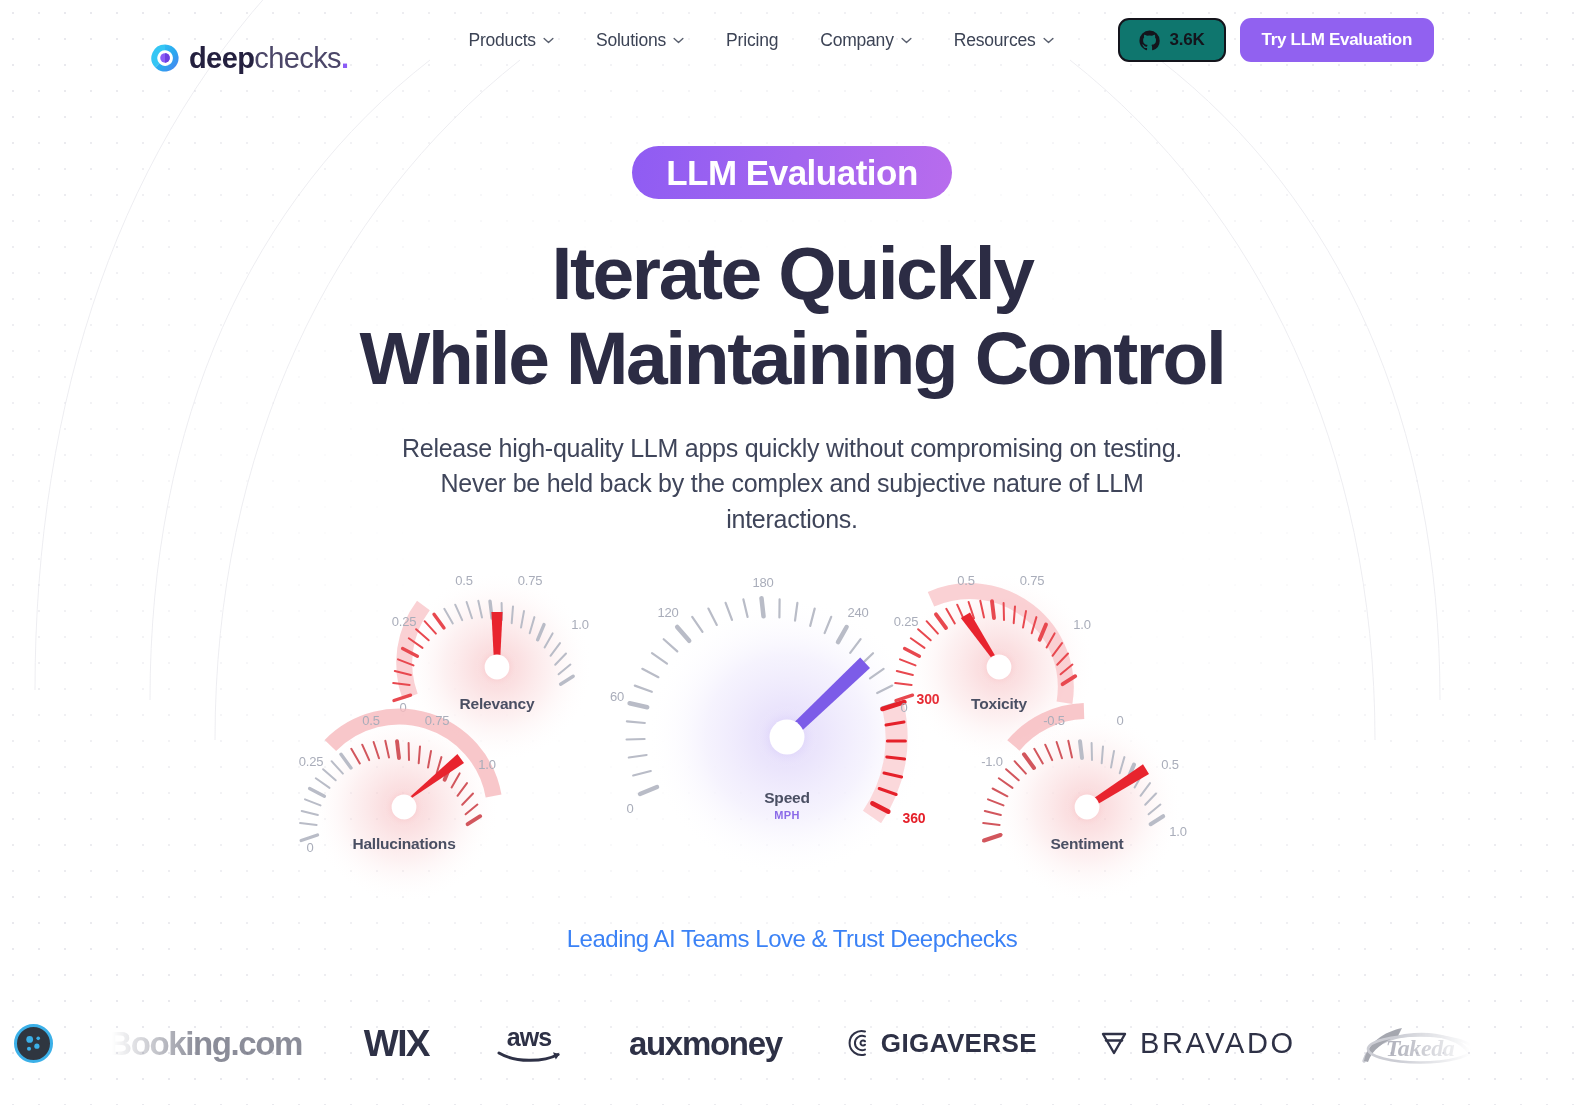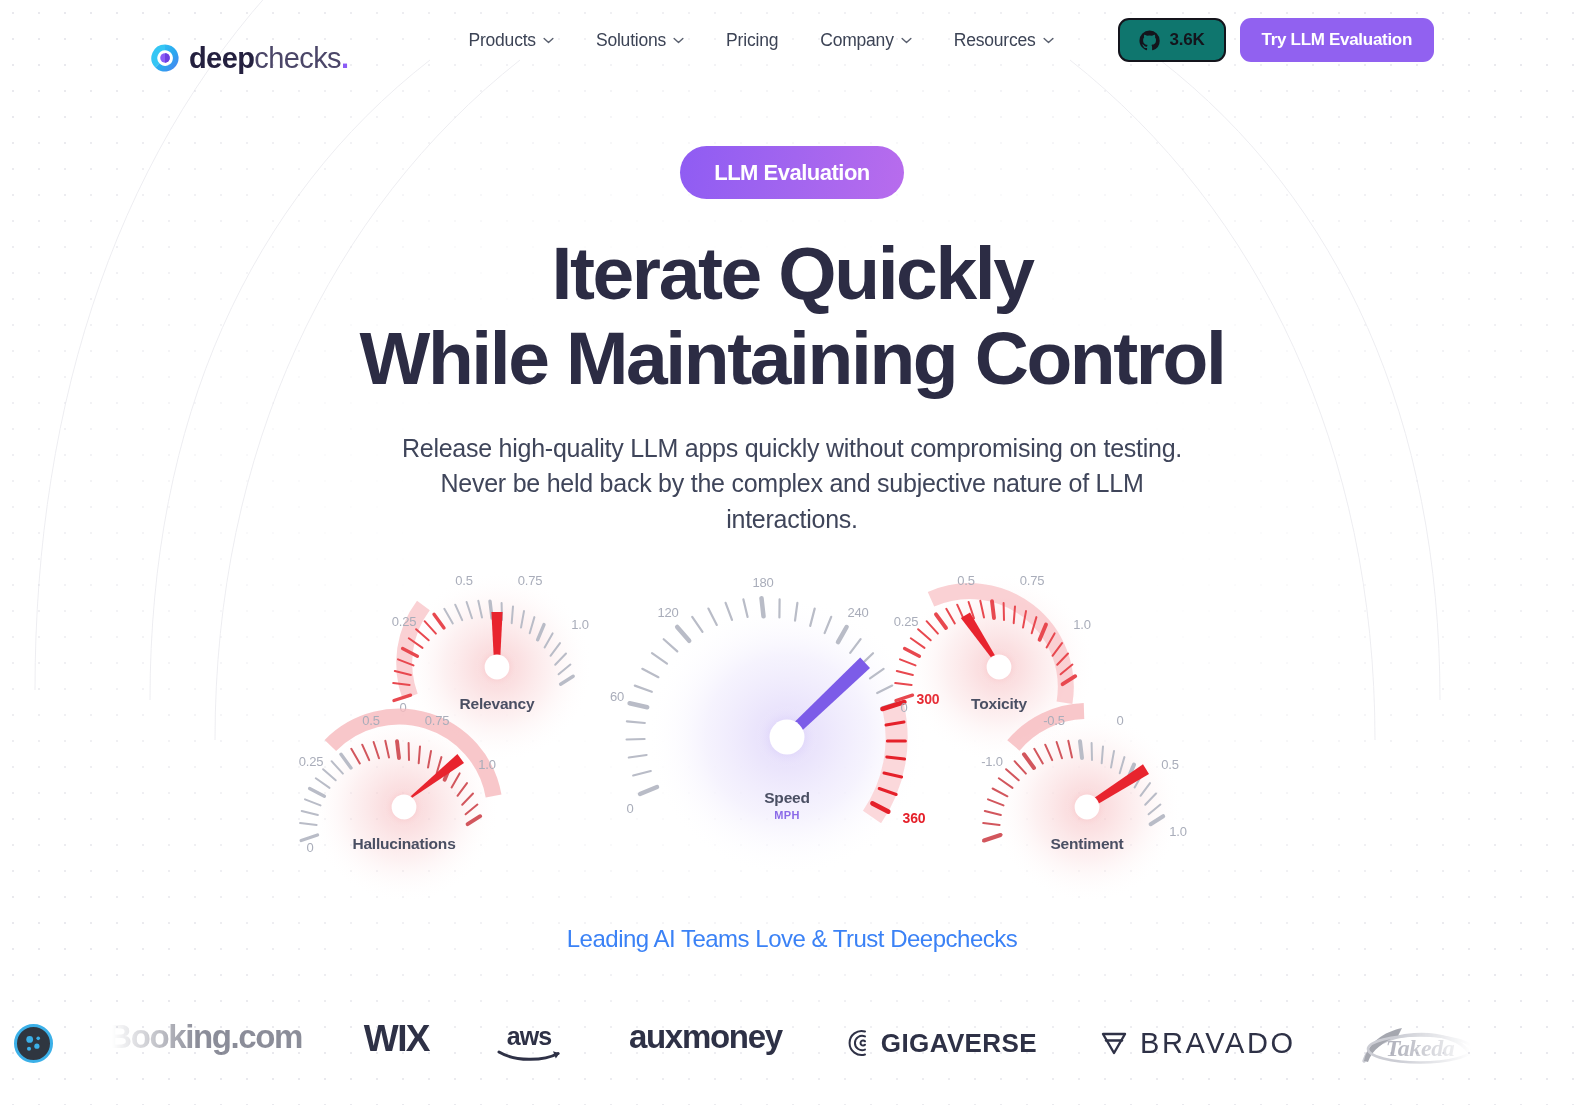"LLM Evaluation" #hero-badge { font-size: 22px -> 35px }
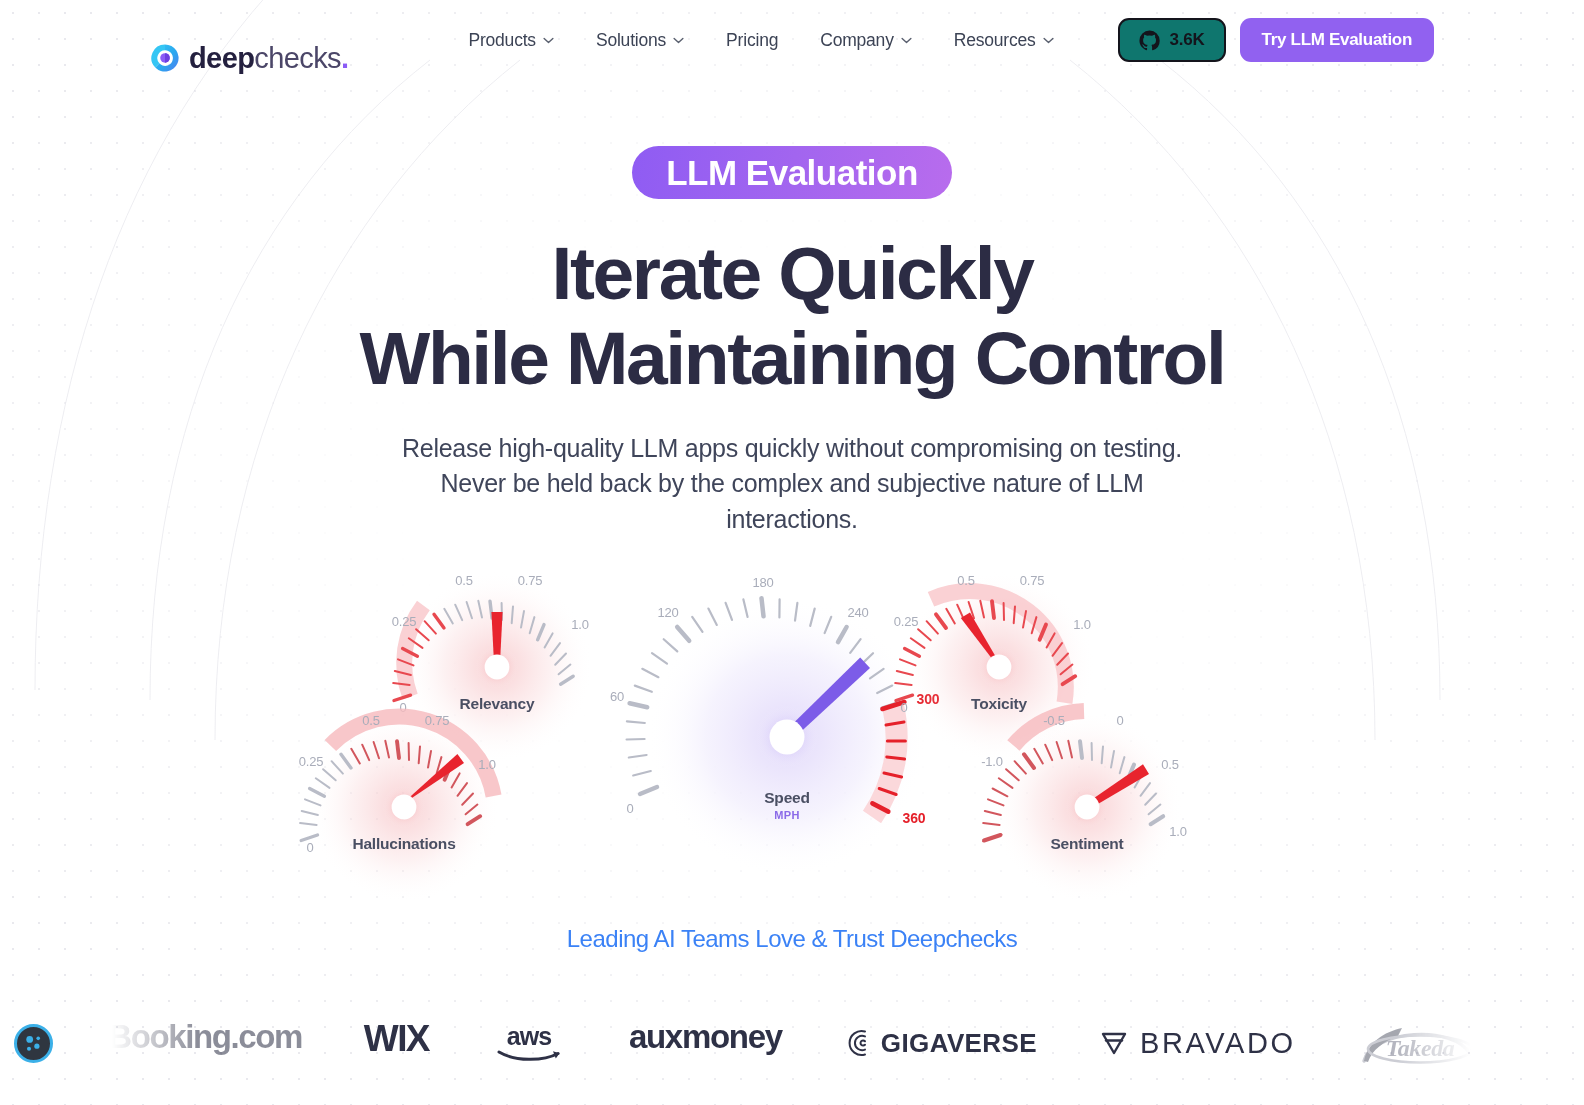"Booking.com" .logo-item { align-items: flex-start -> center }
